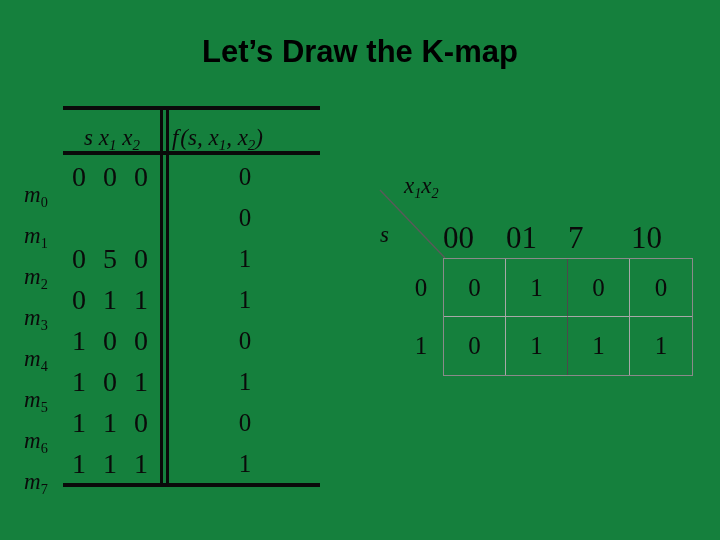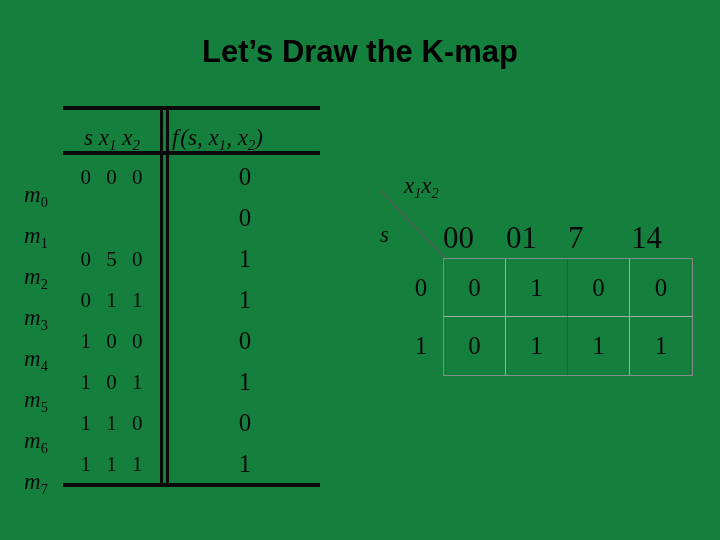"0 0 0" .tt-bits { font-size: 21px -> 28px; text-align: center -> none }
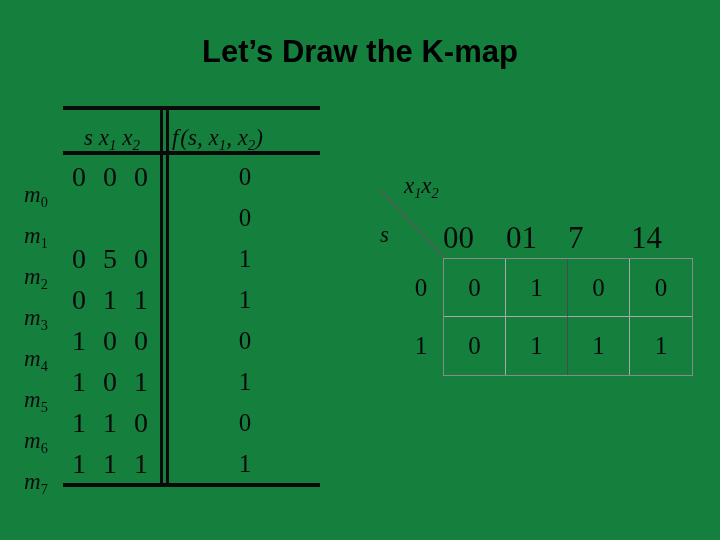"14" div.kmap-colhead { text: 14 -> 10 }
